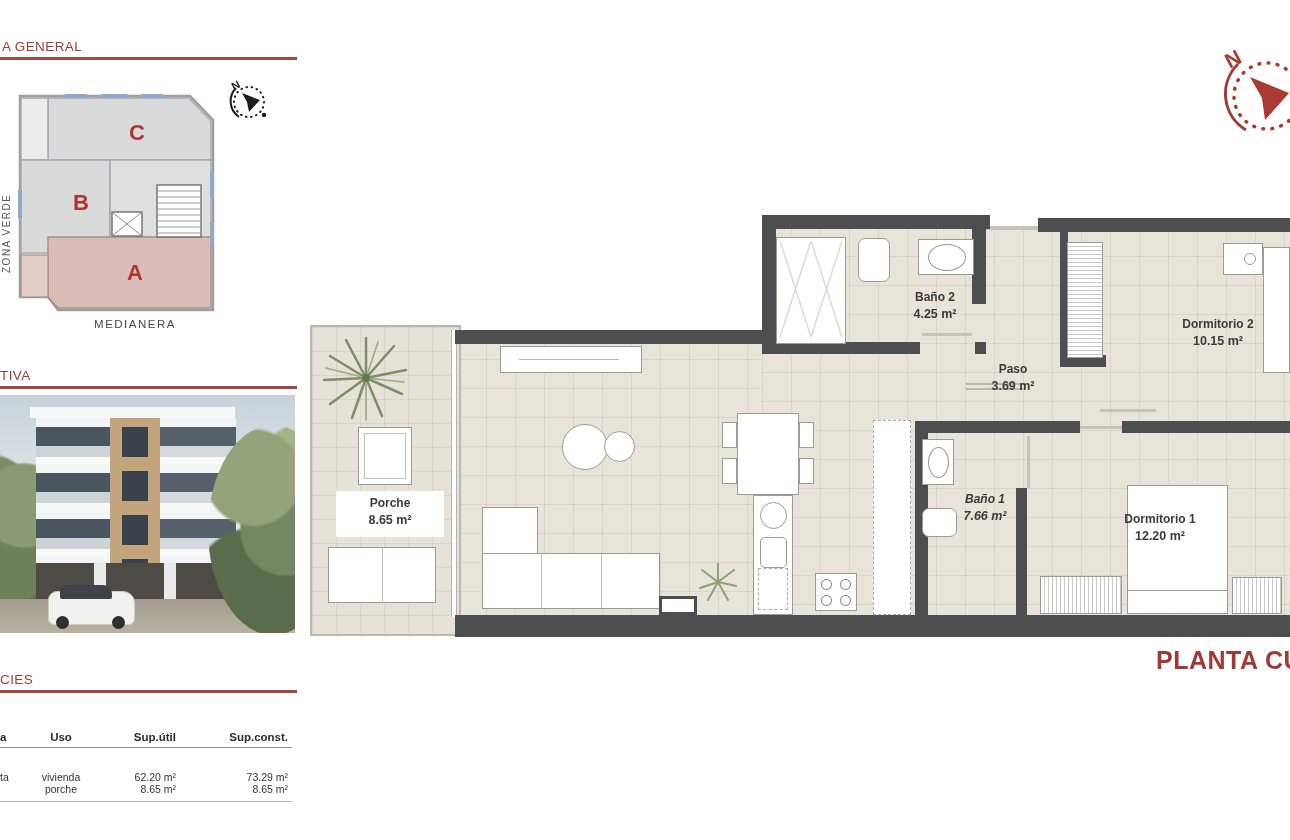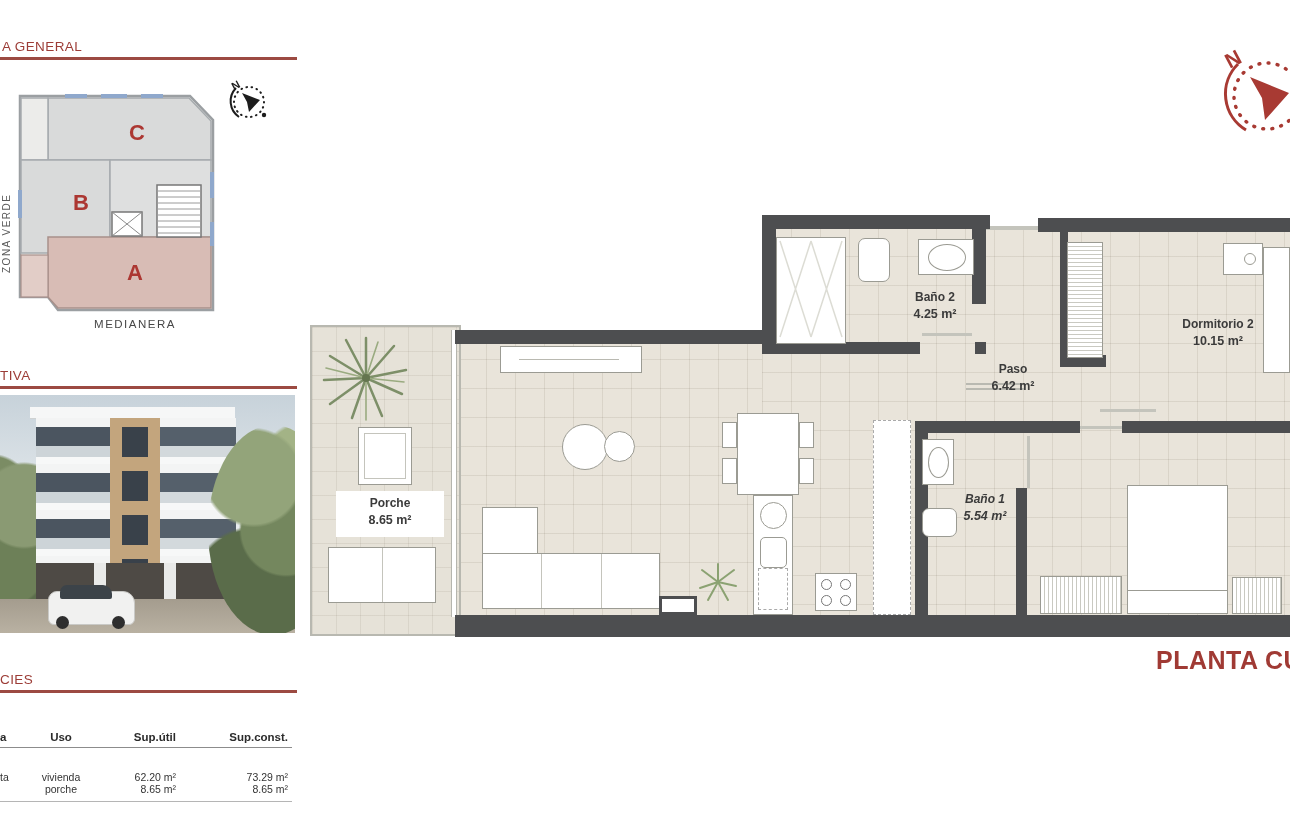"6.42 m²" span.ar { text: 6.42 -> 3.69 }
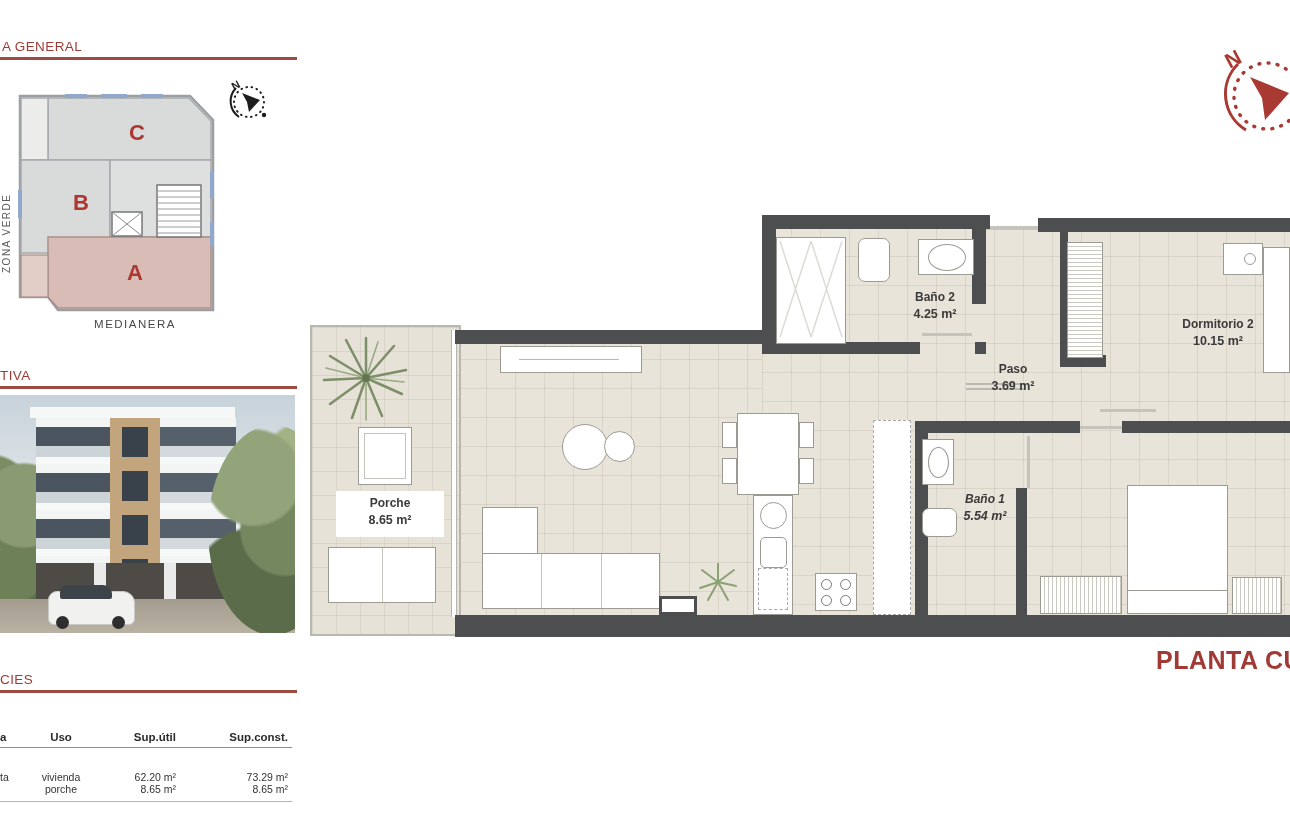"5.54 m²" span.ar { text: 5.54 -> 7.66 }
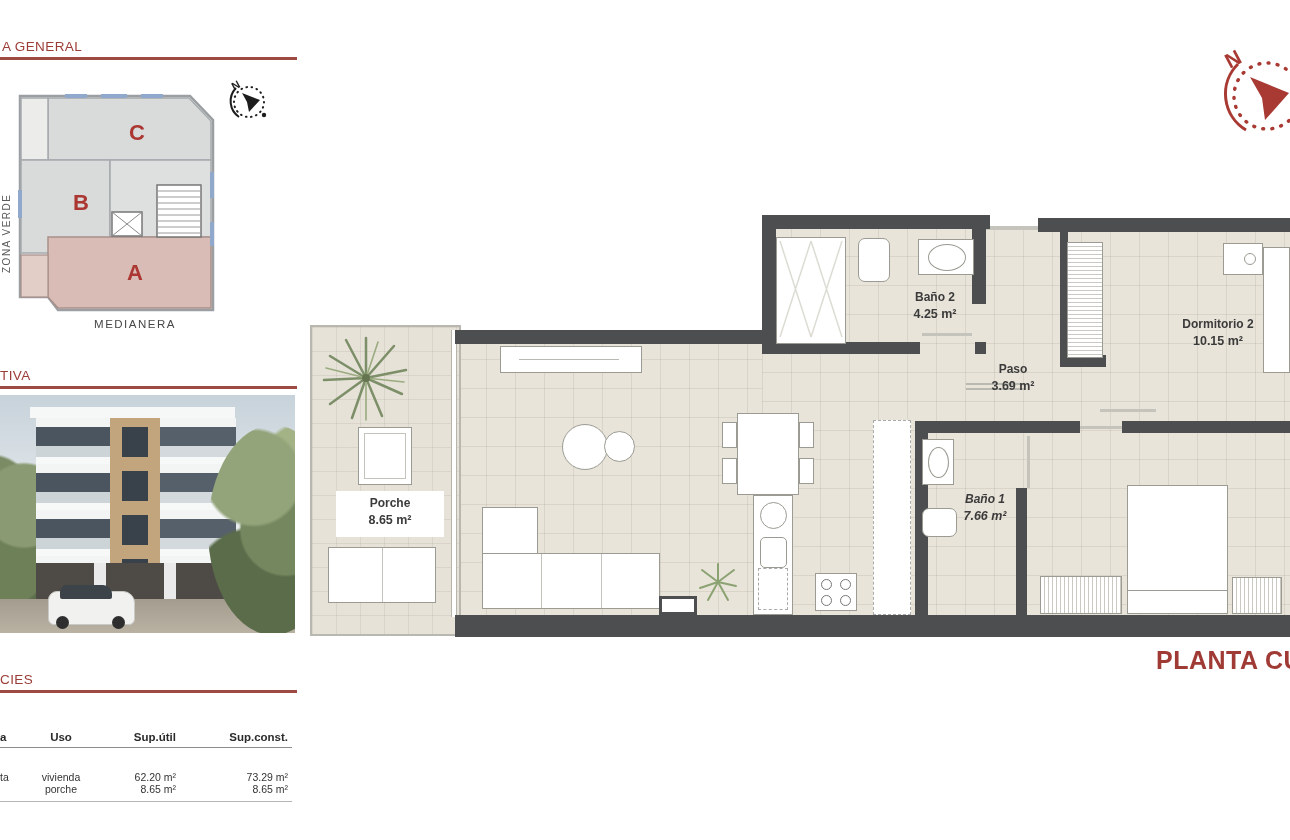"Dormitorio 1" div.lbl { html: none -> <div> <span>Dormitorio 1</span> <span>12.20 m²</span> </div> }
